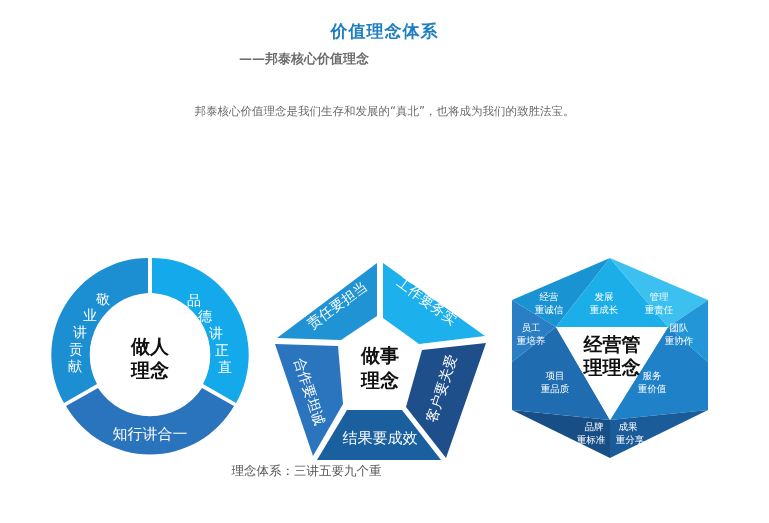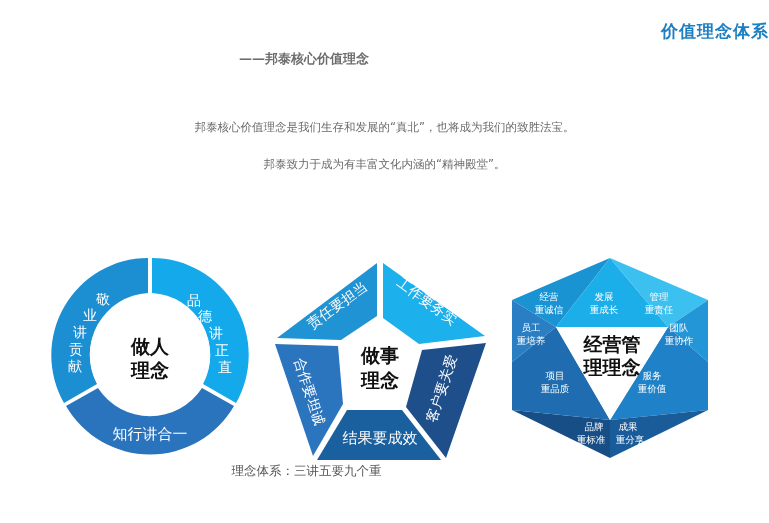"价值理念体系" .title { text-align: right -> center }
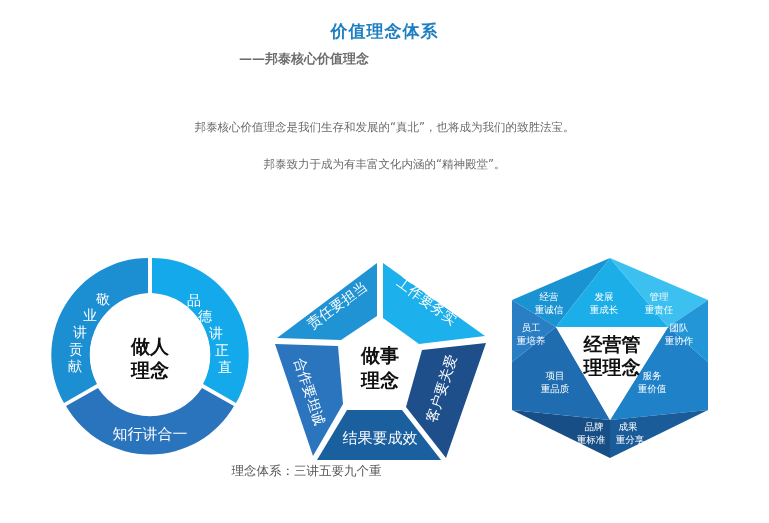"邦泰核心价值理念是我们生存和发展的“真北”，也将成为我们的致胜法宝。" .intro p { margin: 16px -> 0 }
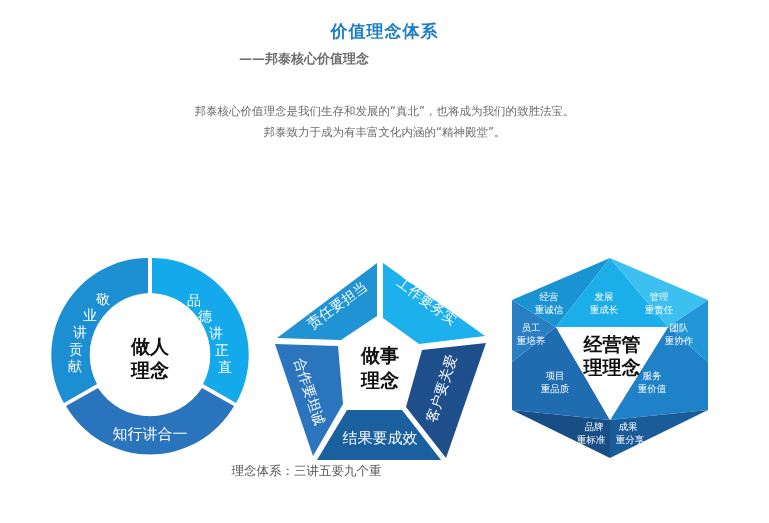"邦泰致力于成为有丰富文化内涵的“精神殿堂”。" p { html: <p>邦泰致力于成为有丰富文化内涵的“精神殿堂”。</p> -> none }
